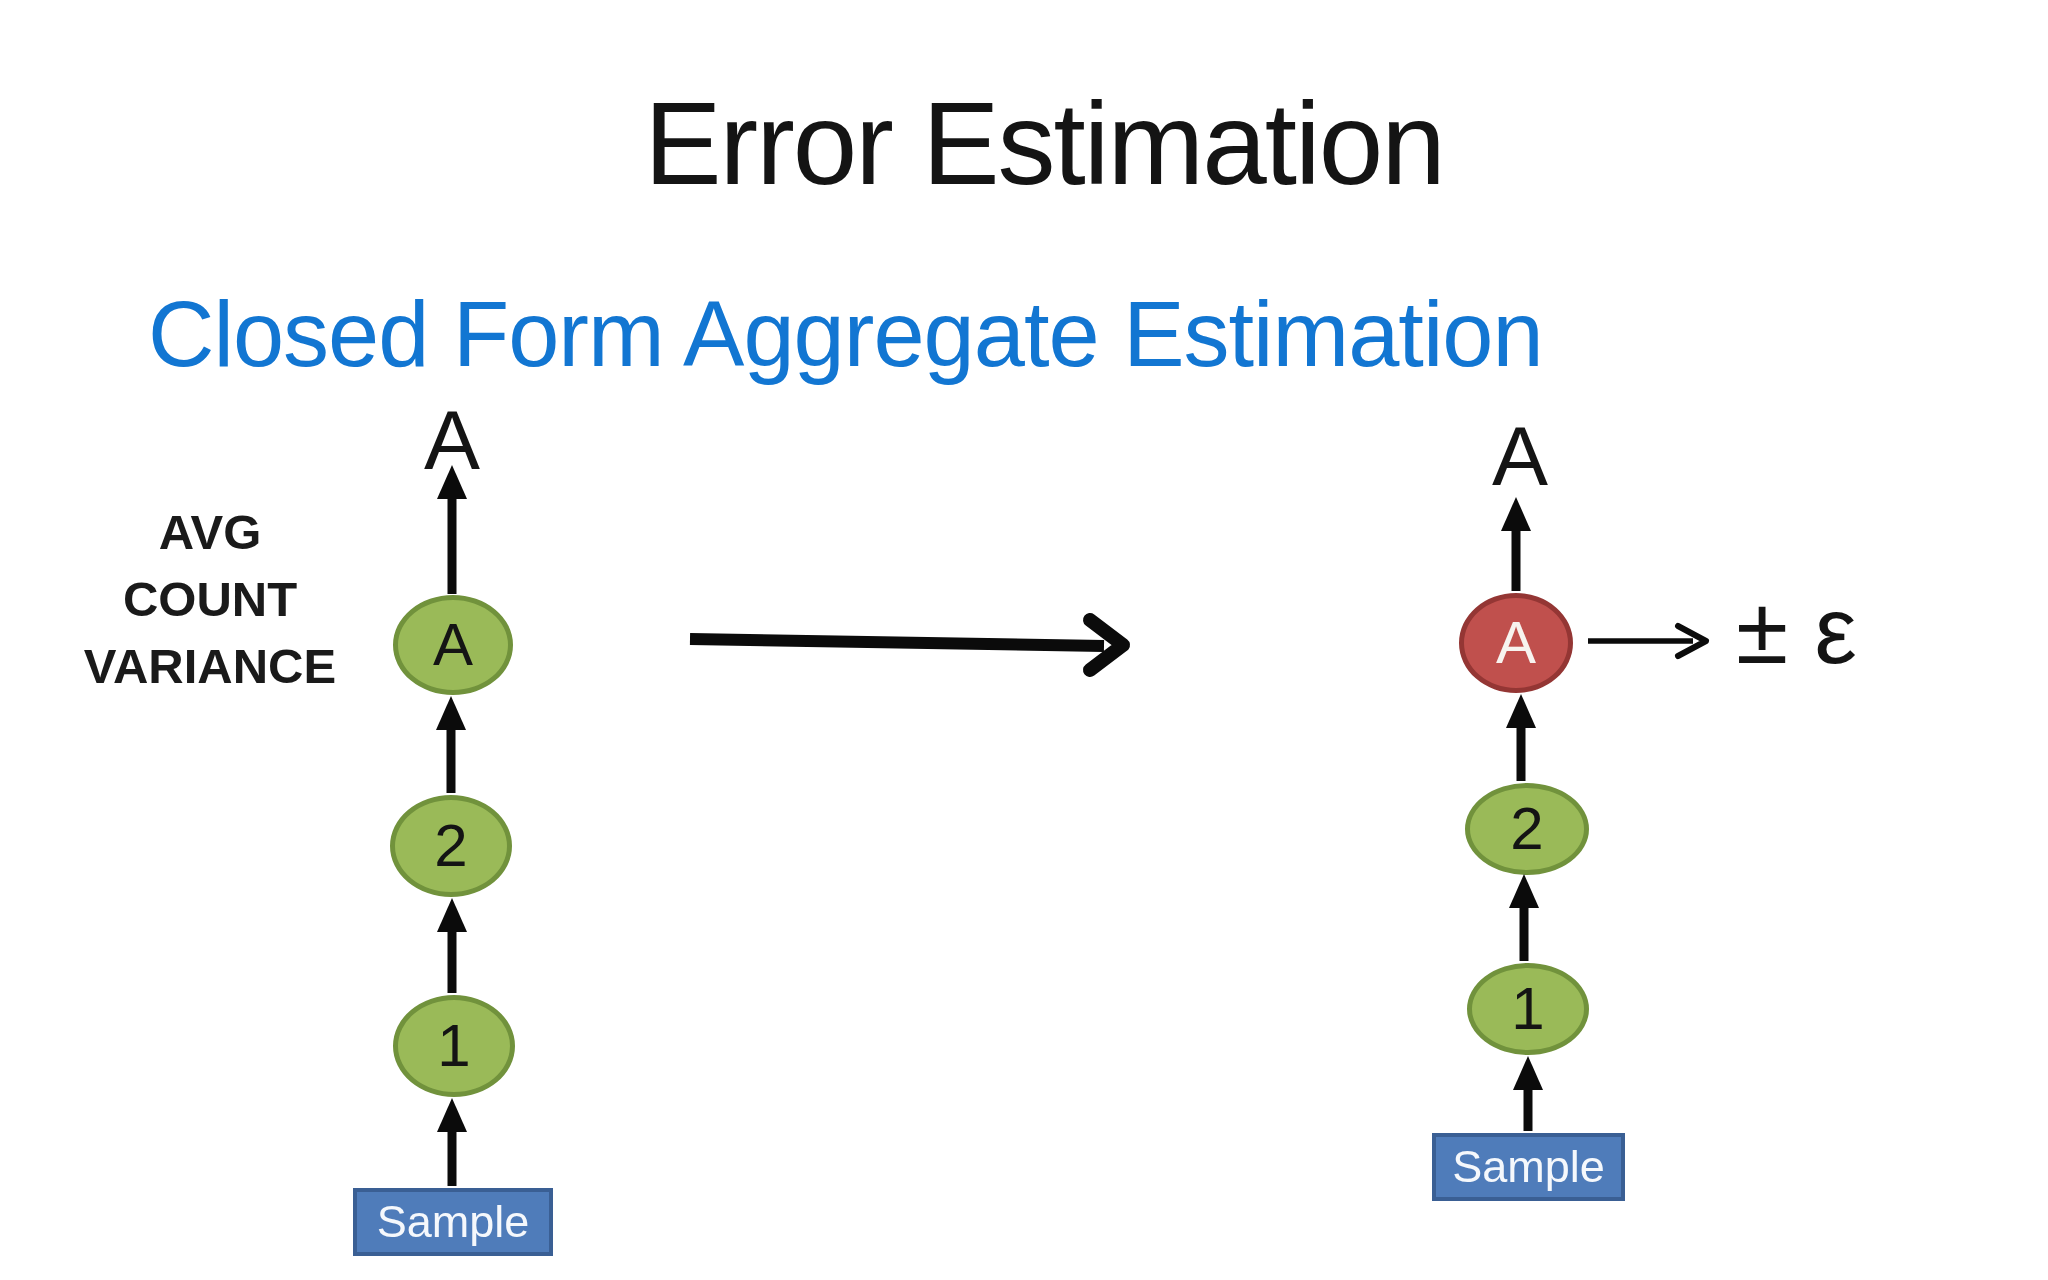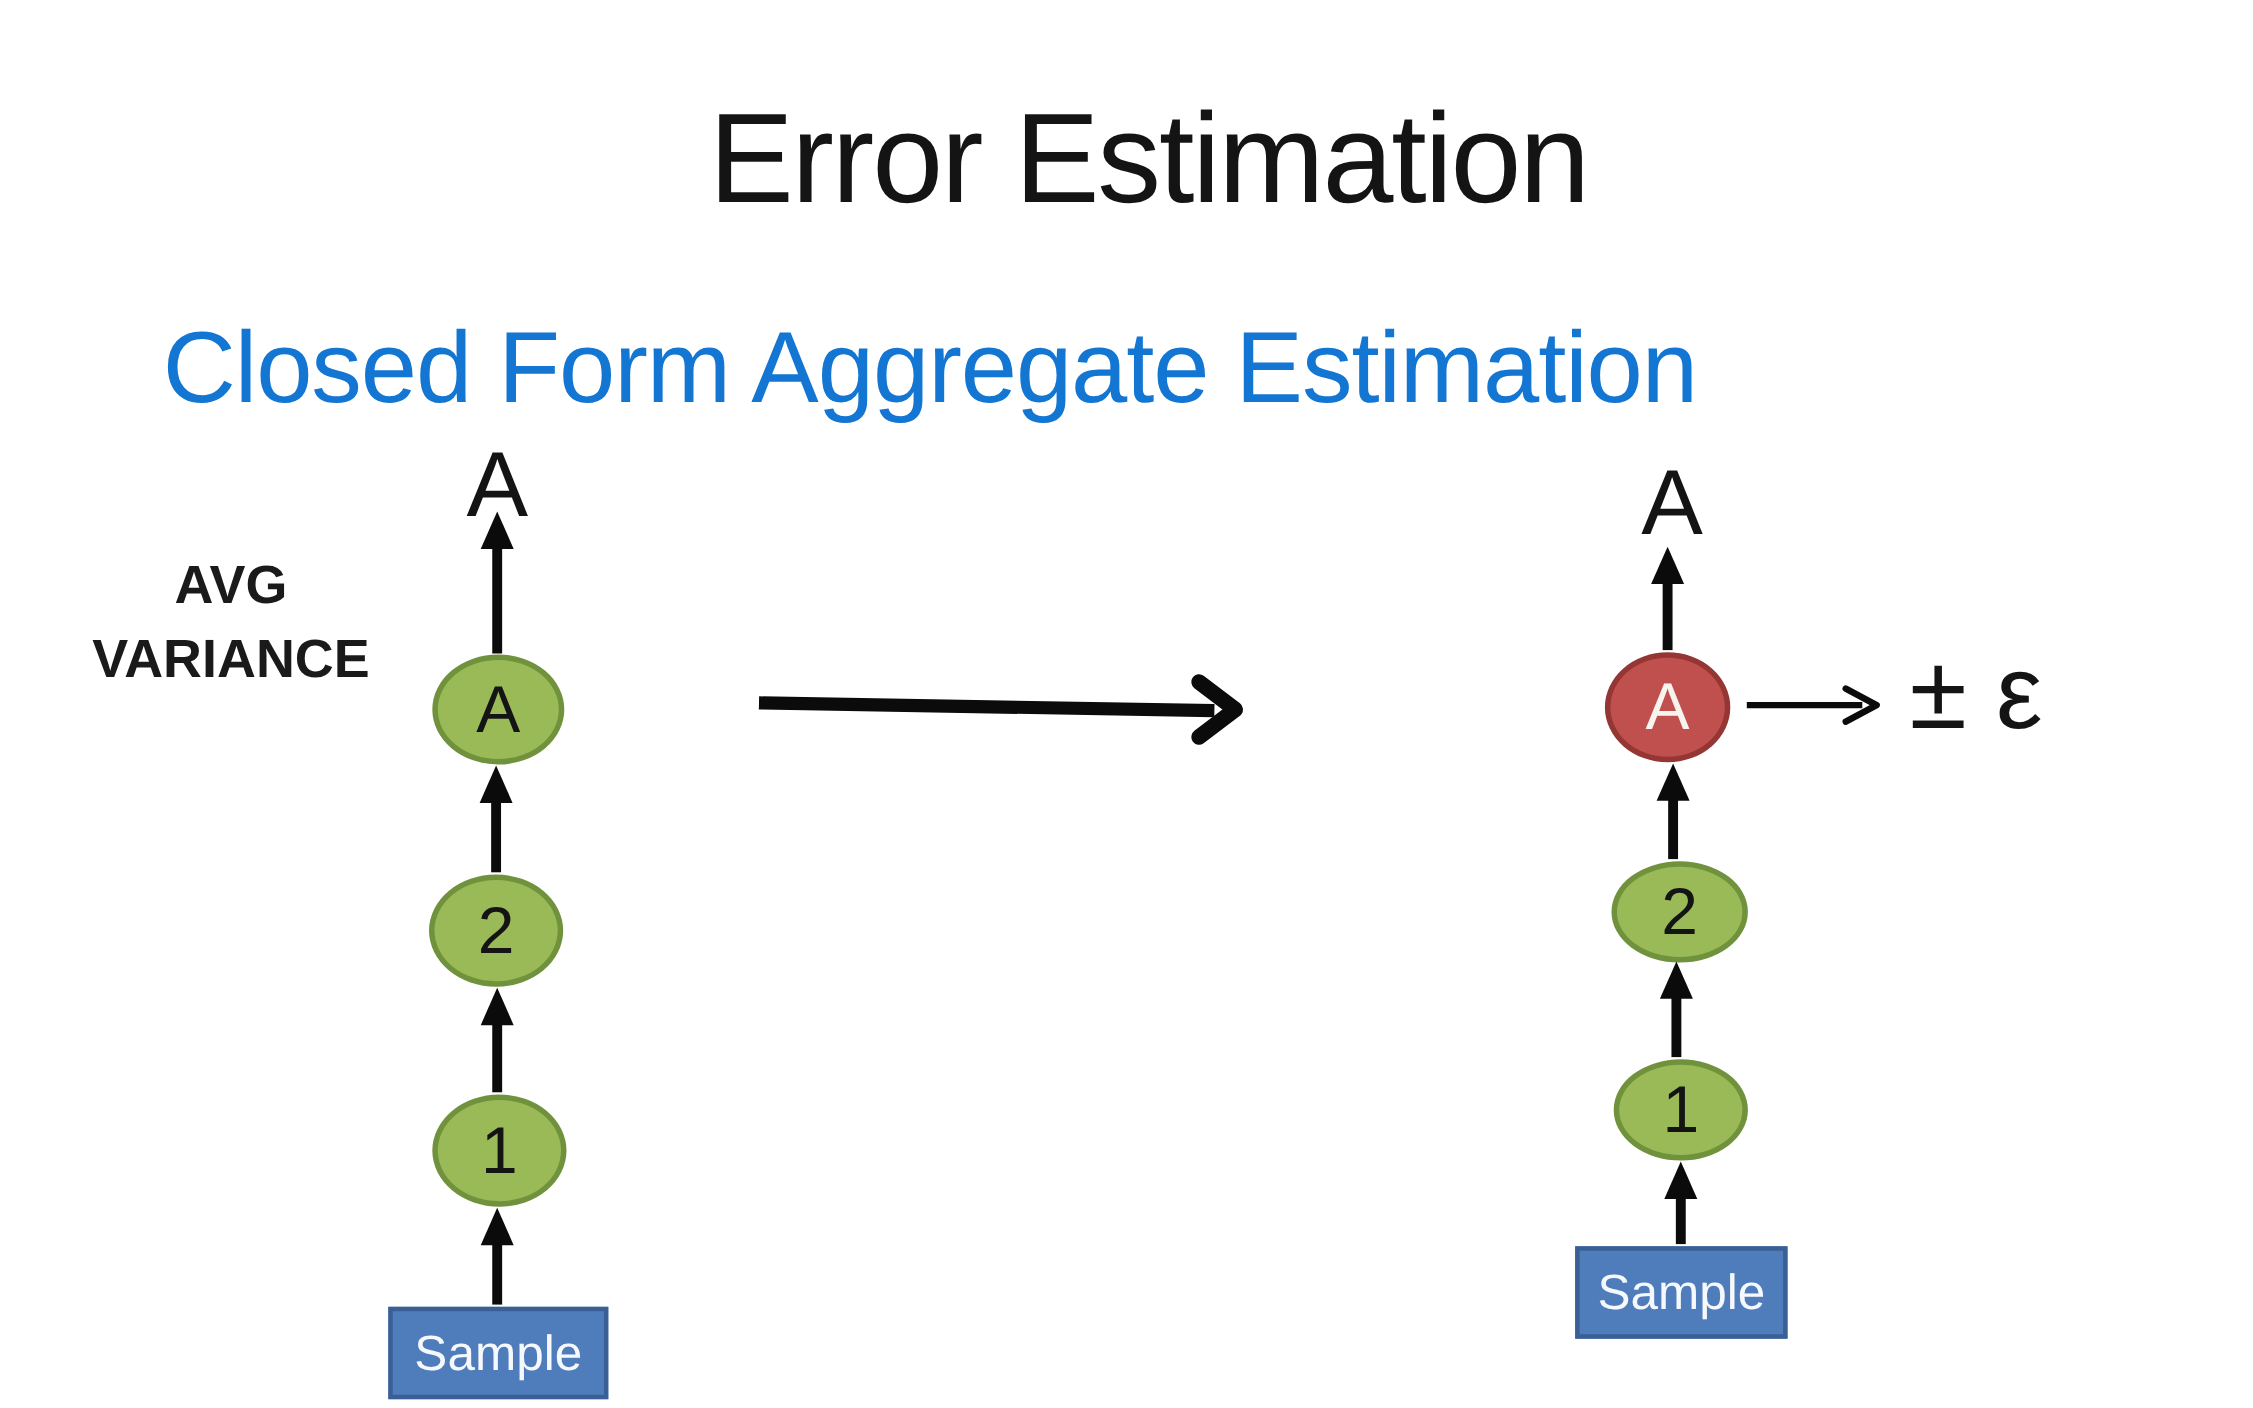"COUNT" div.agg-item { html: none -> <div>COUNT</div> }
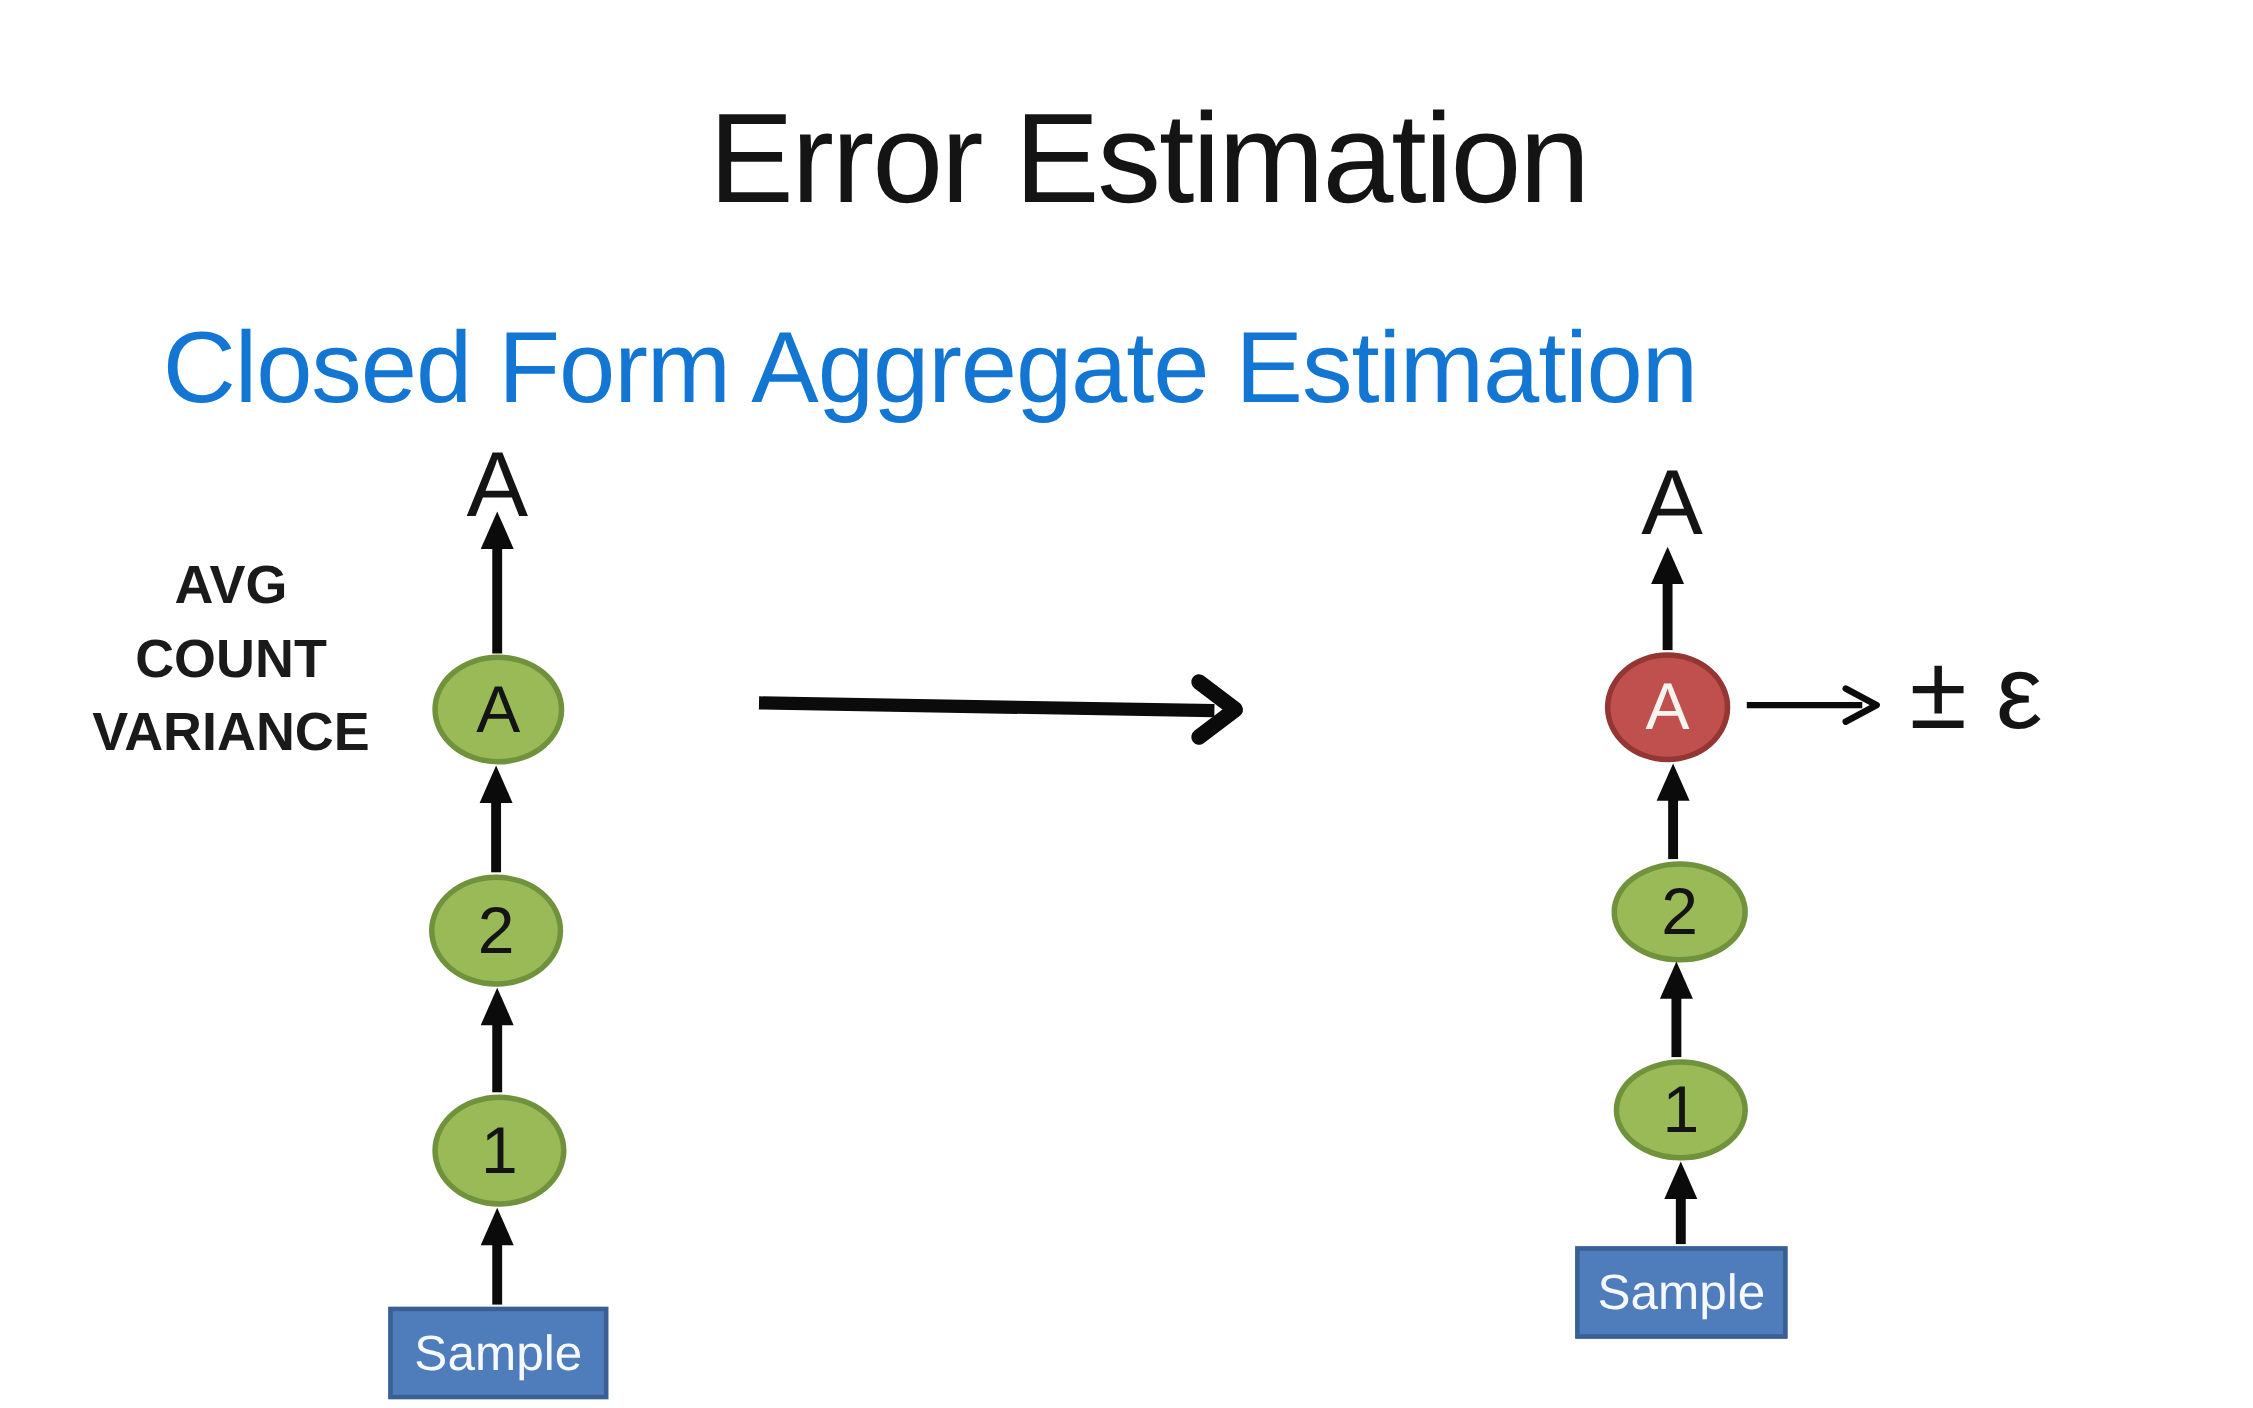"Sample" .sample-box { height: 84px -> 68px }
